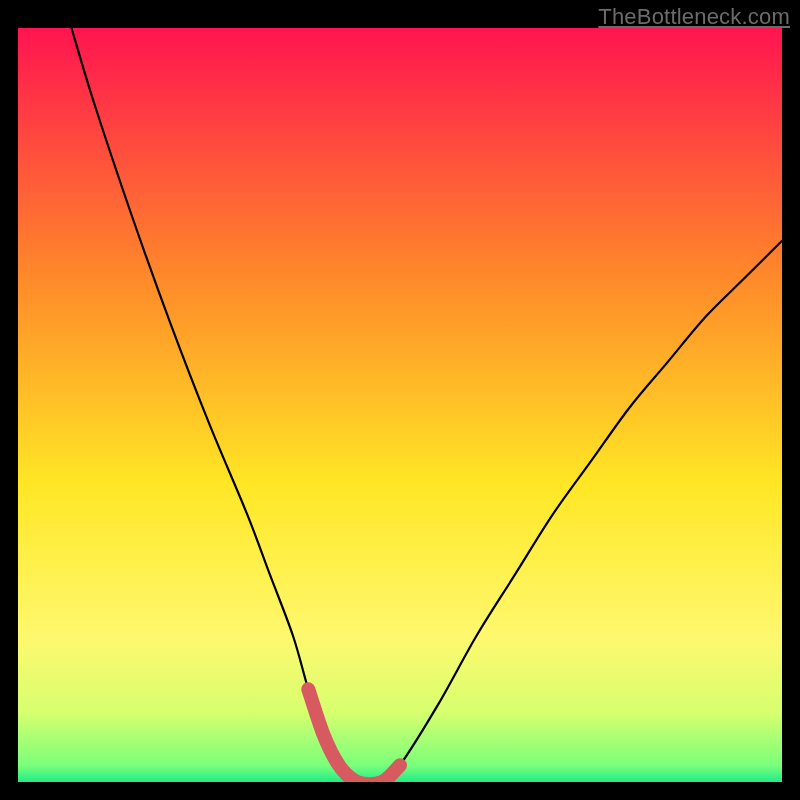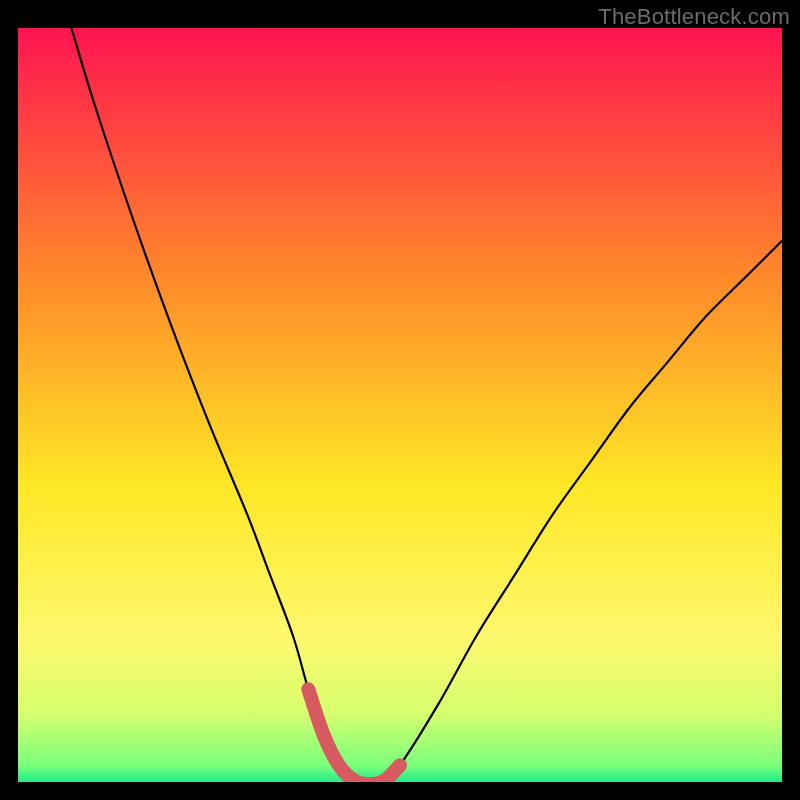"TheBottleneck.com" .watermark { text-decoration: none -> underline }
